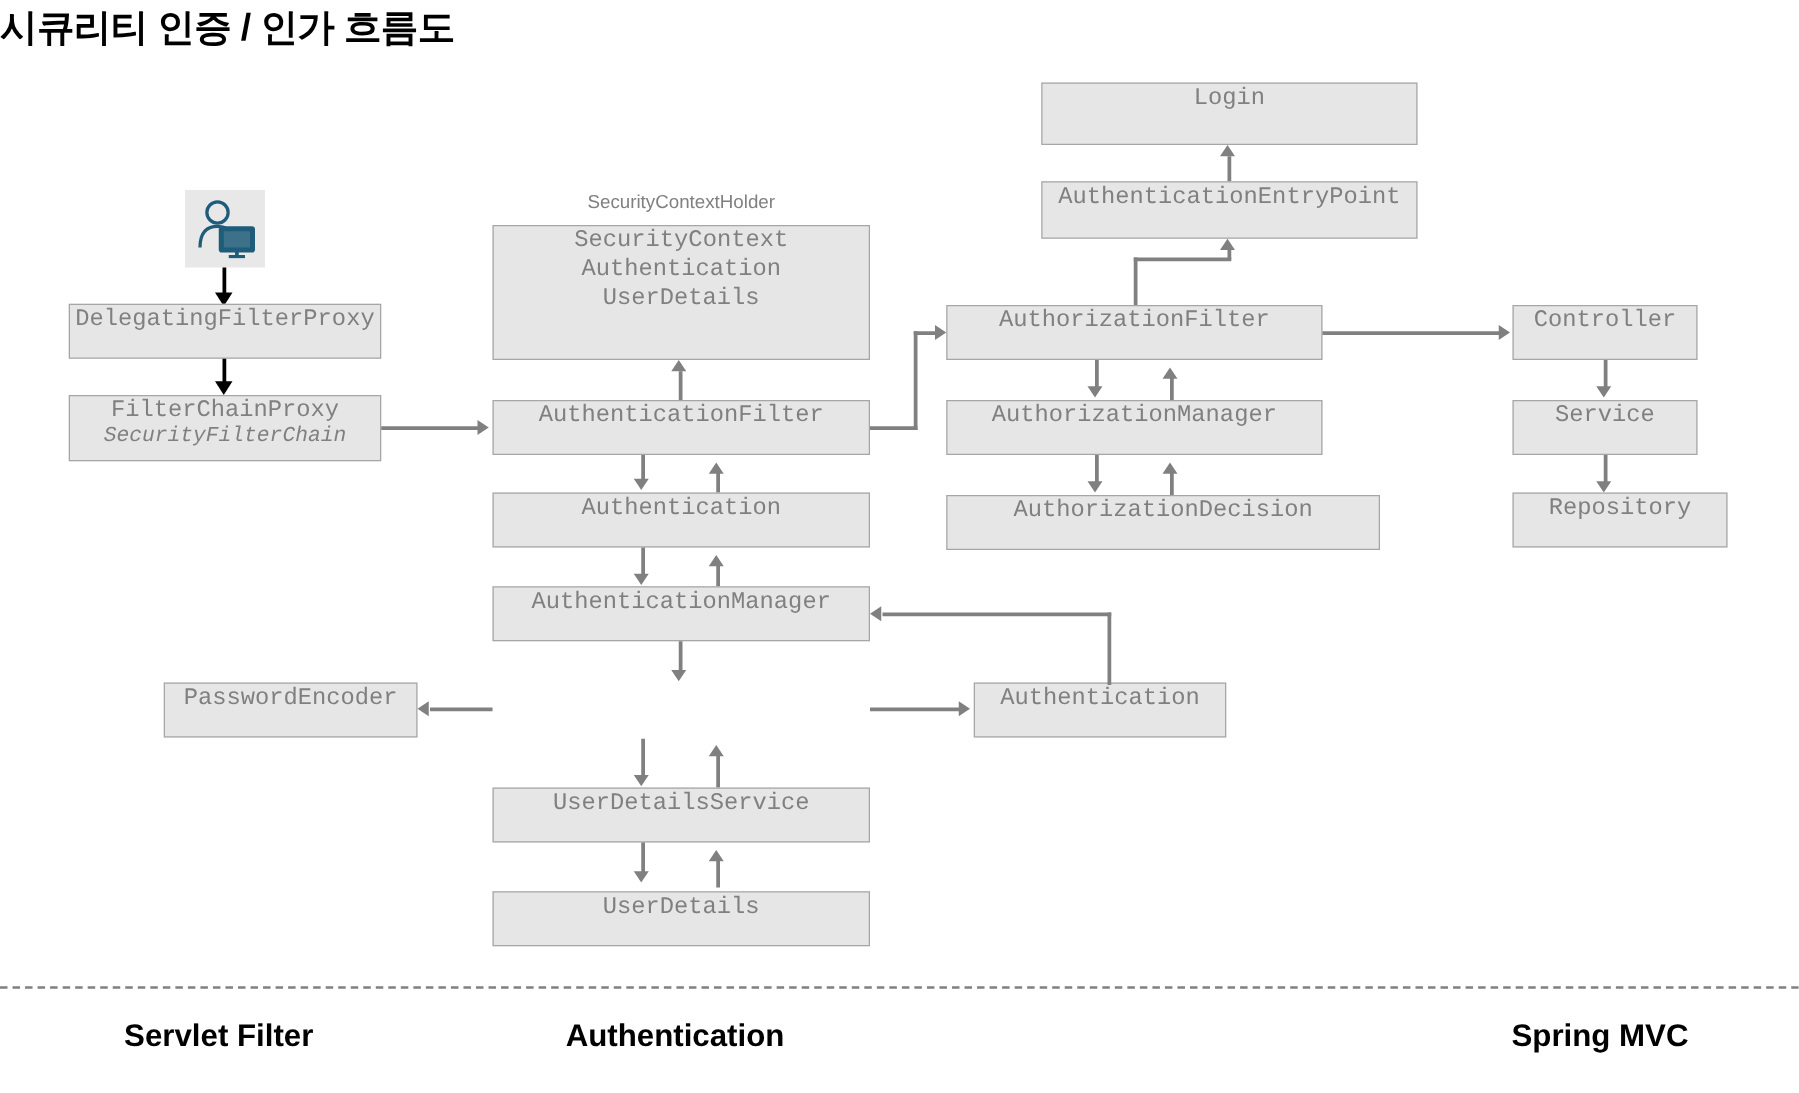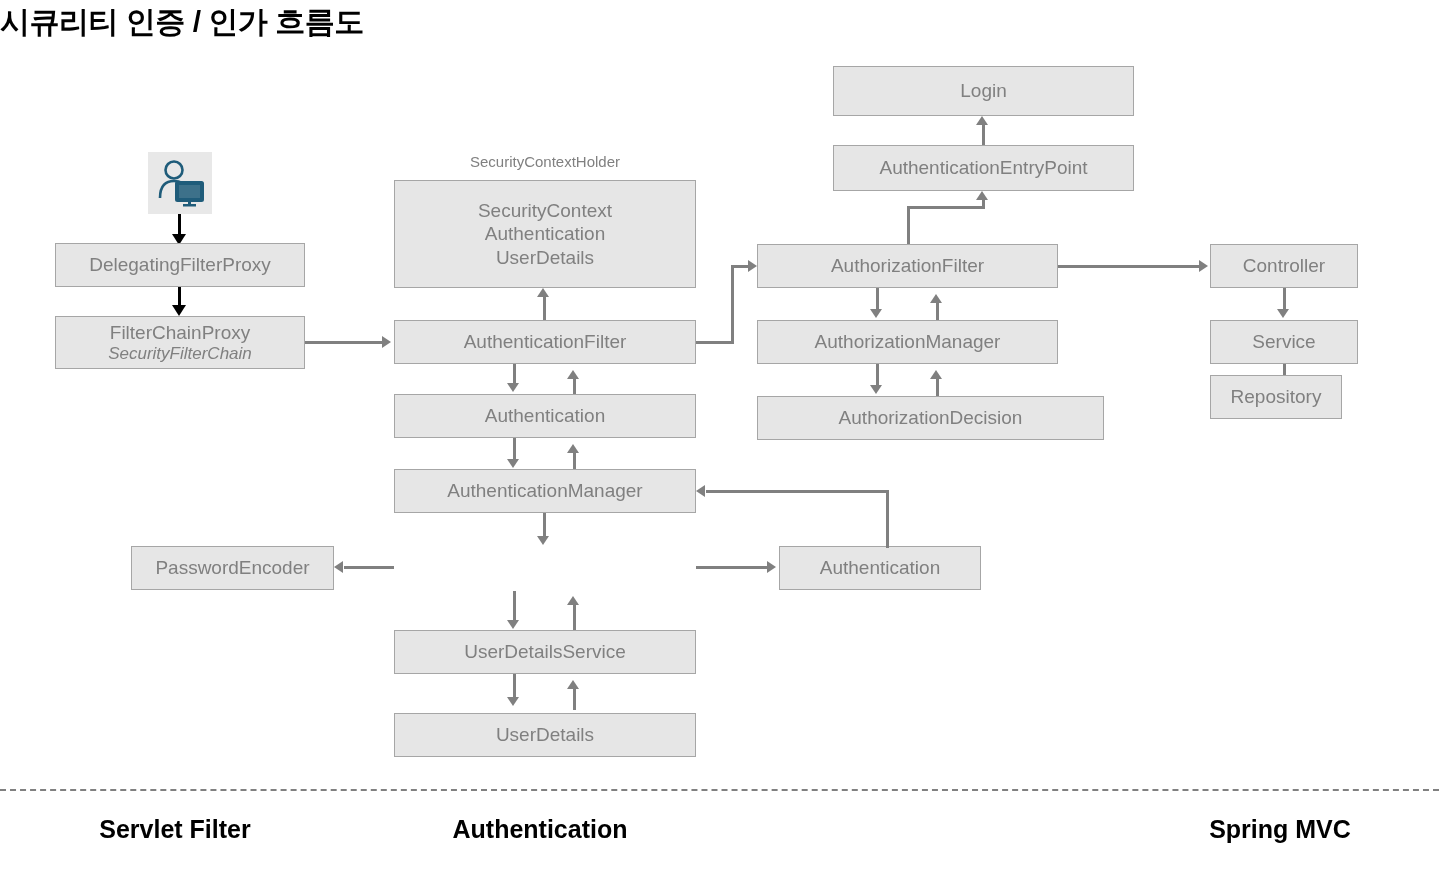"Login" .node { font-family: none -> Liberation Mono, monospace; justify-content: center -> none }
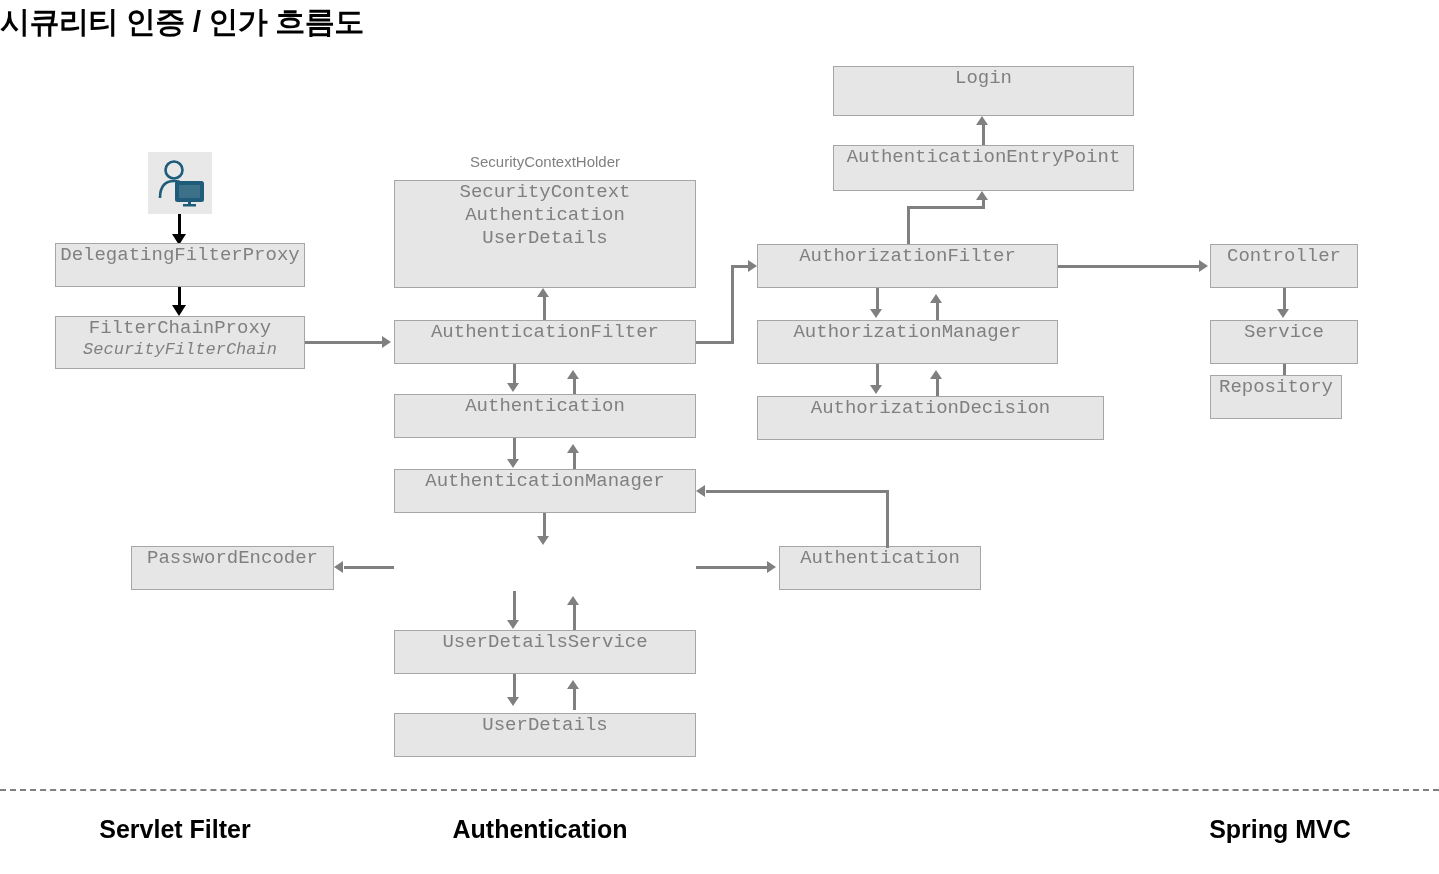"Repository" div.node { top: 375px -> 394px; width: 132px -> 172px }
